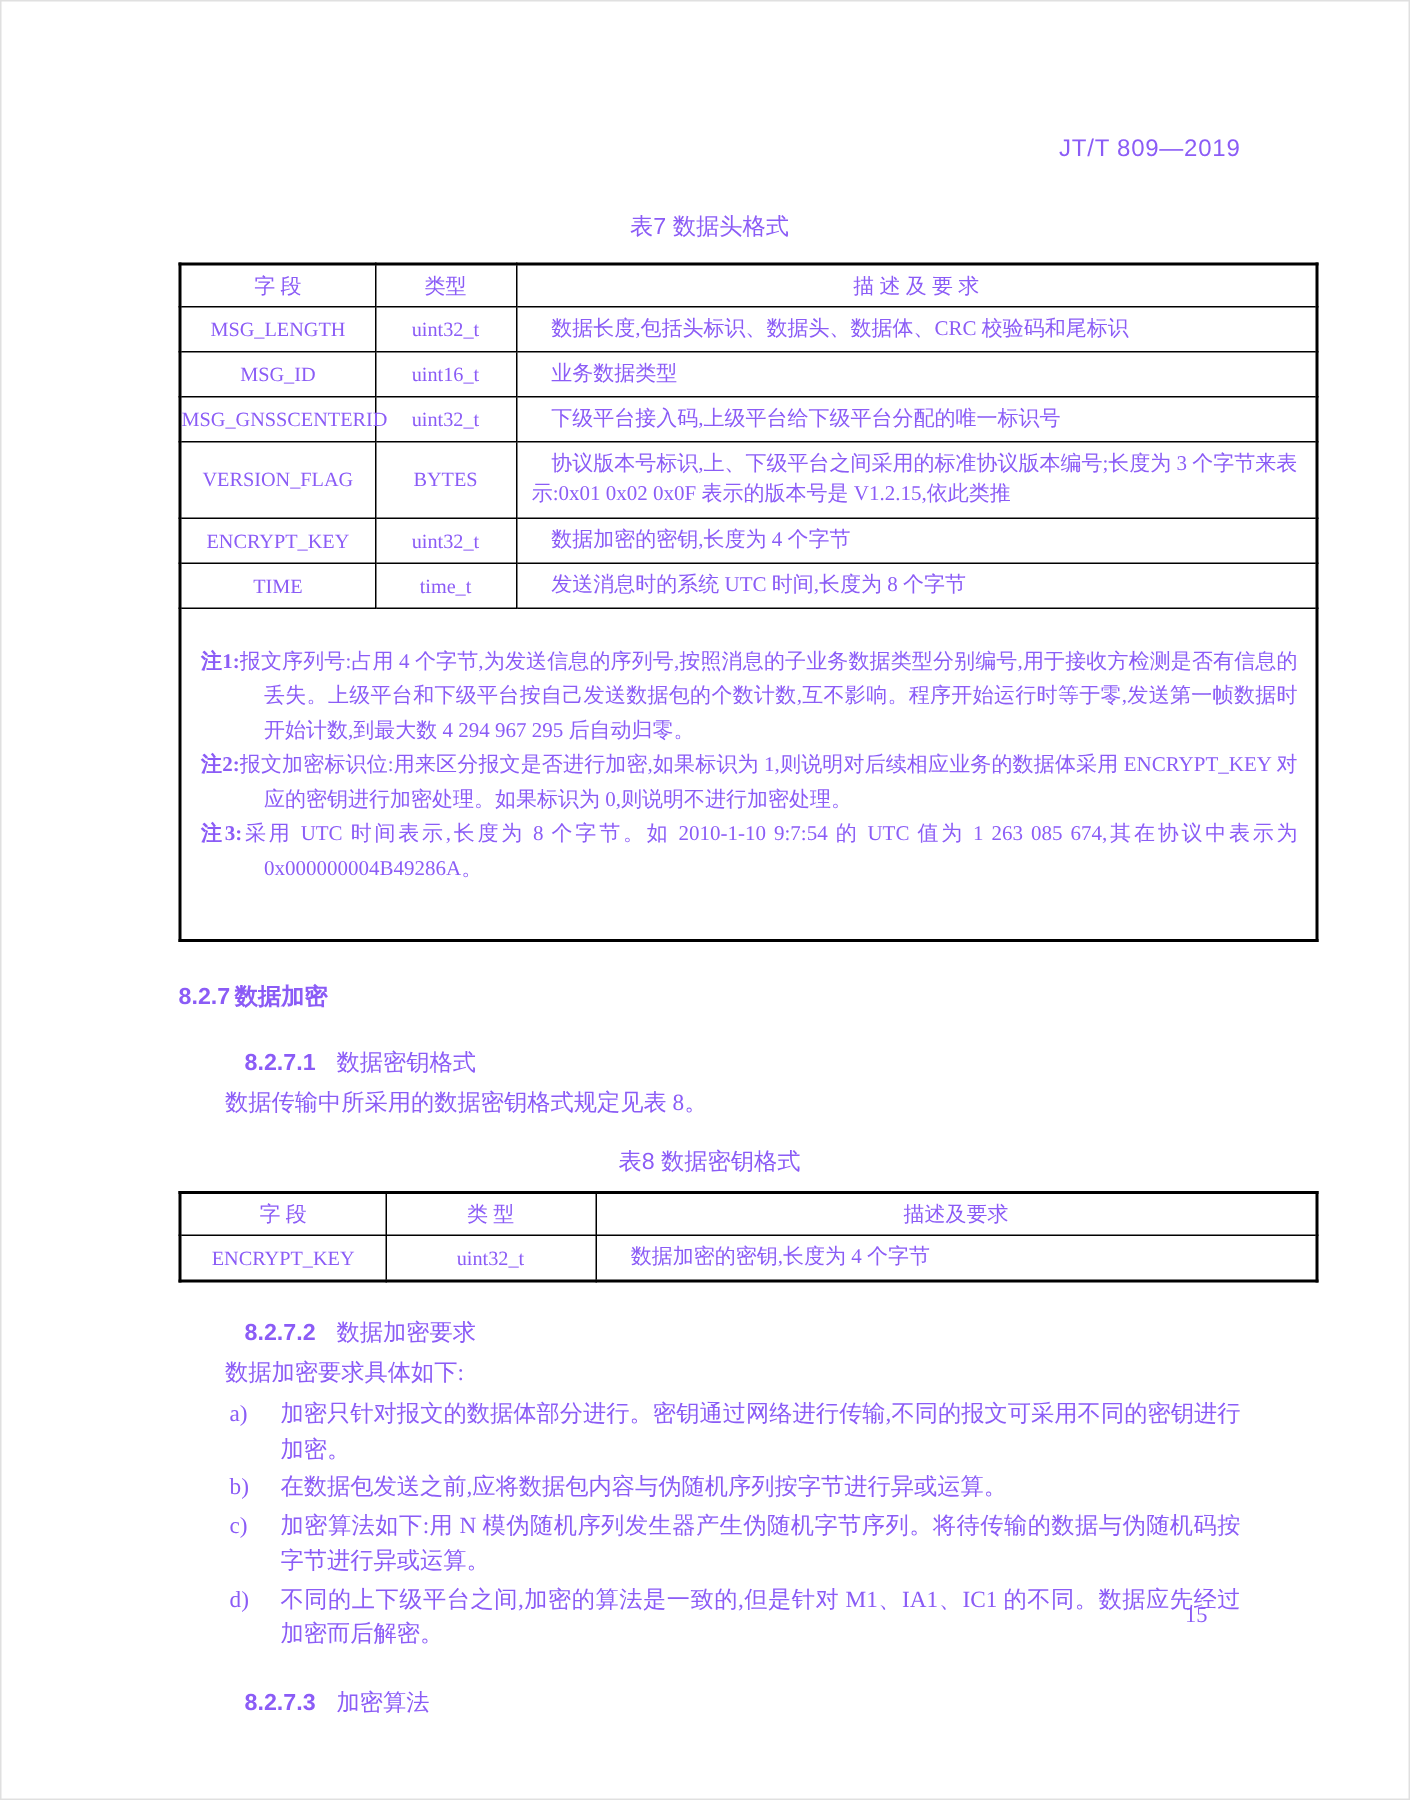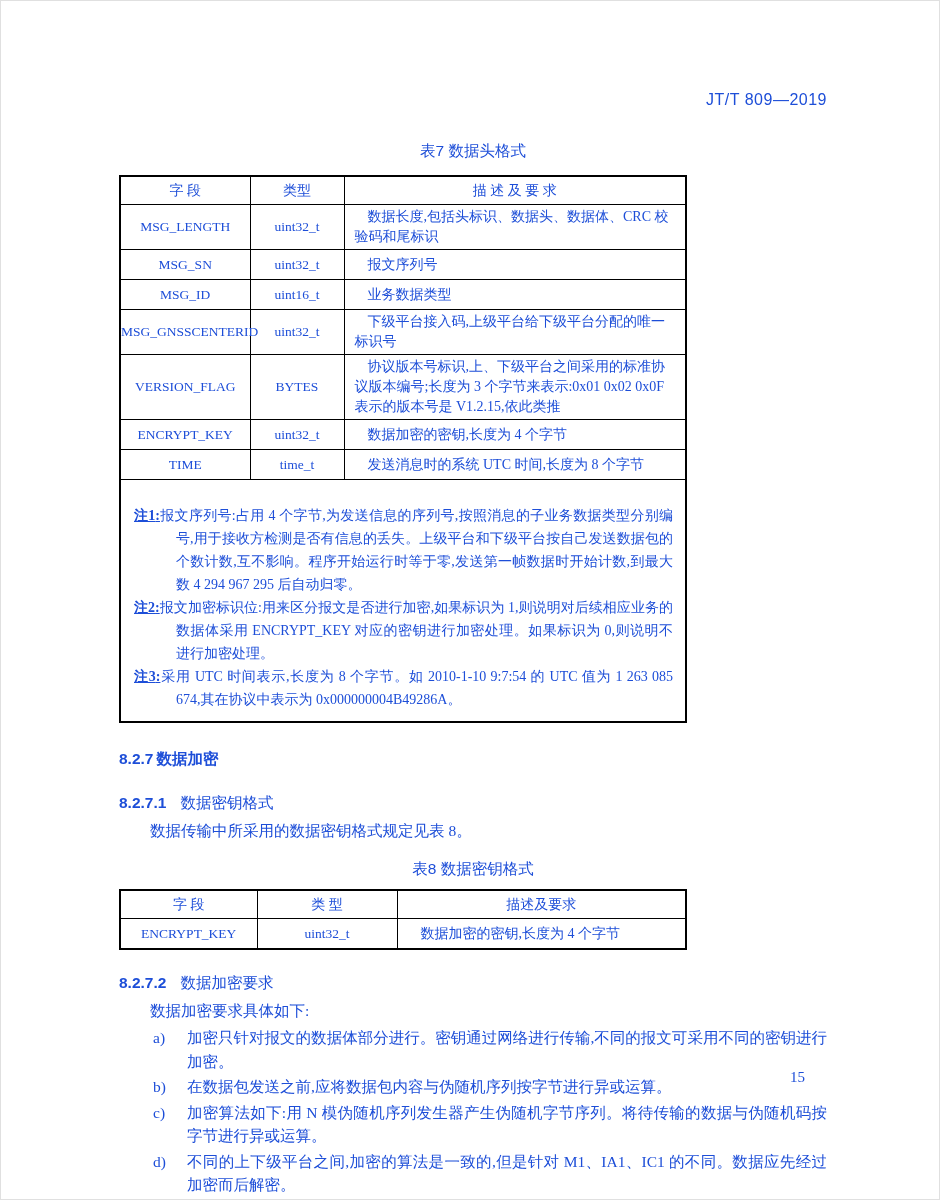"JT/T 809—2019" .page { color: #1d4ed8 -> #8b5cf6 }
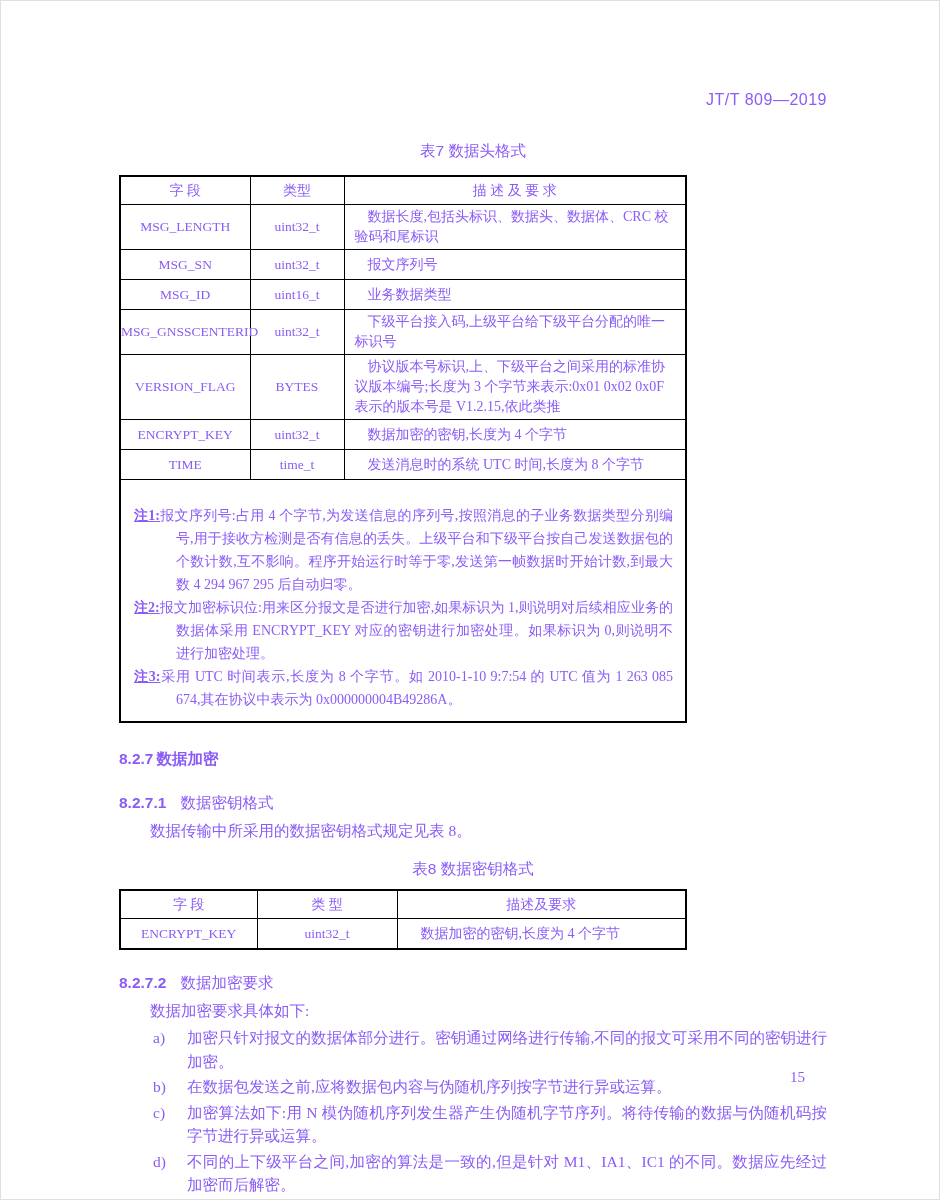"字 段" table { width: 568px -> 760px }
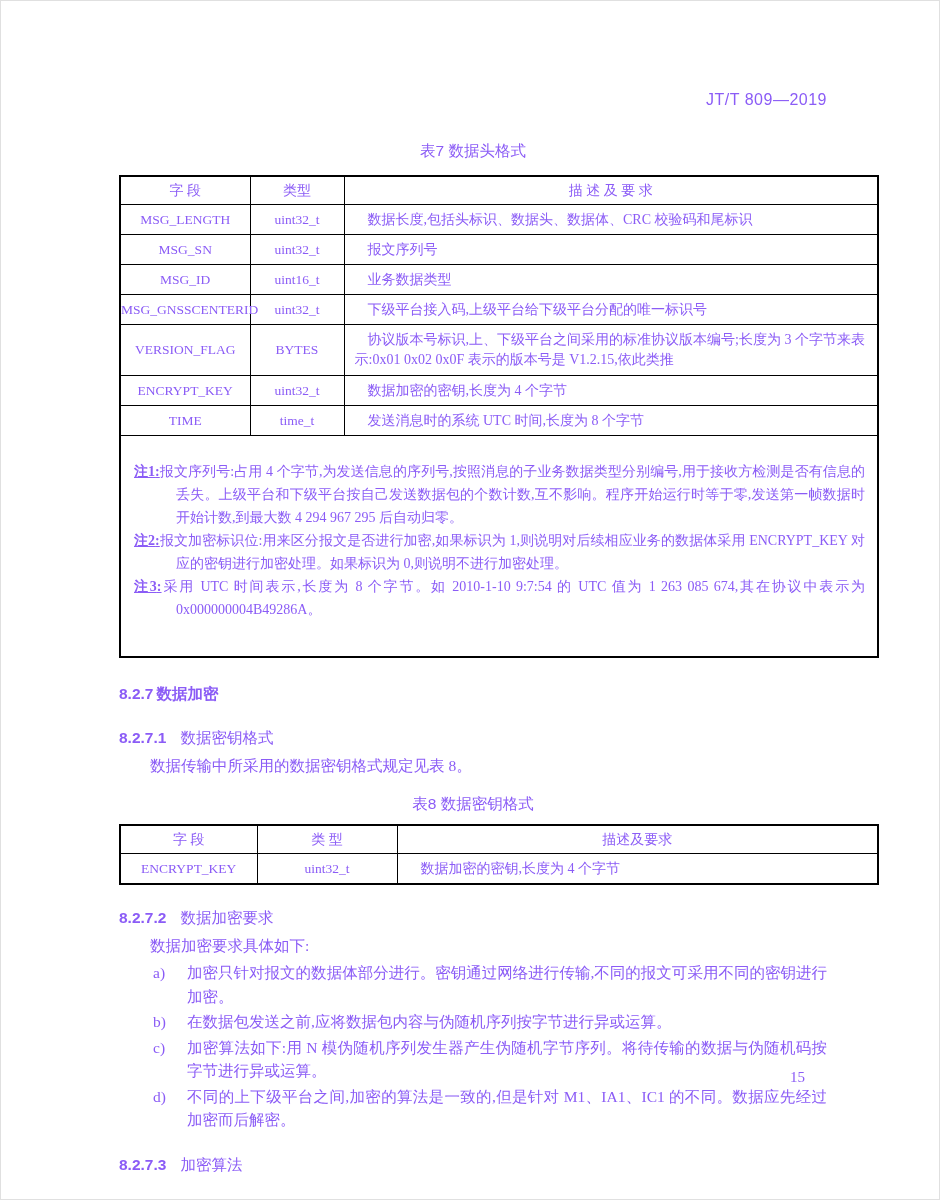"MSG_SN" tr.r-single { html: <tr> <td>MSG_SN</td> <td>uint32_t</td> <td>报文序列号</td> </tr> -> none }
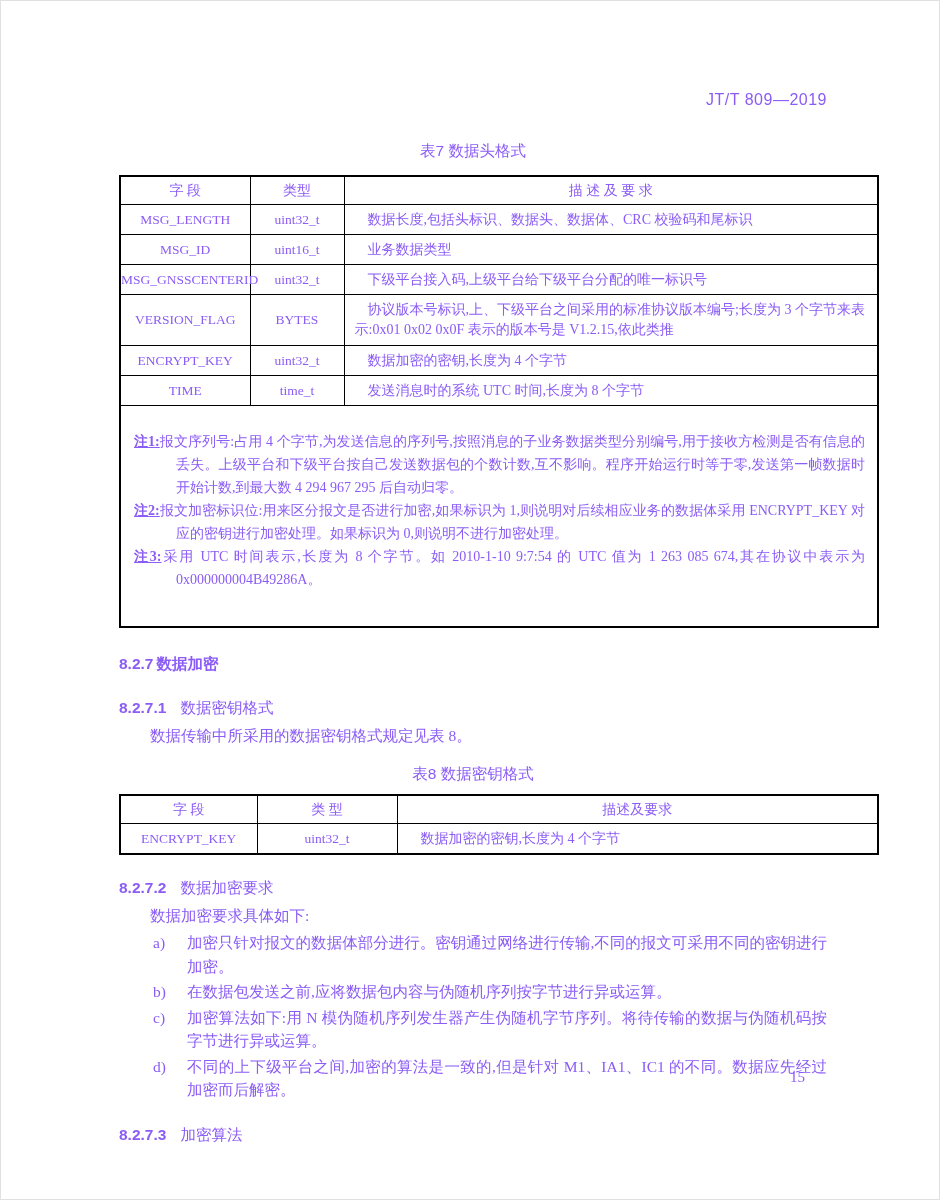"注1" .note b { text-decoration: underline -> none }
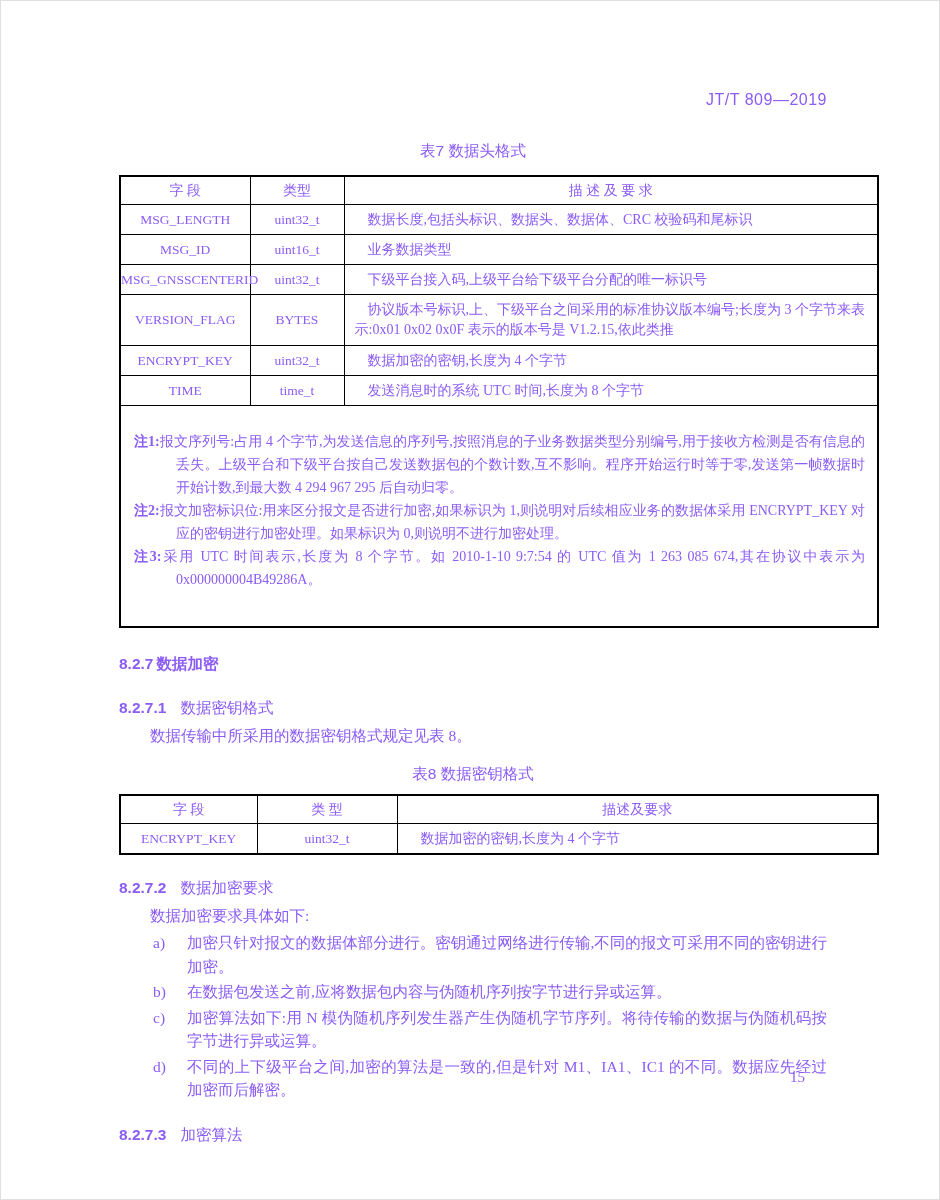"8.2.7.1 数据密钥格式" .h2 { margin-left: none -> 44px }
